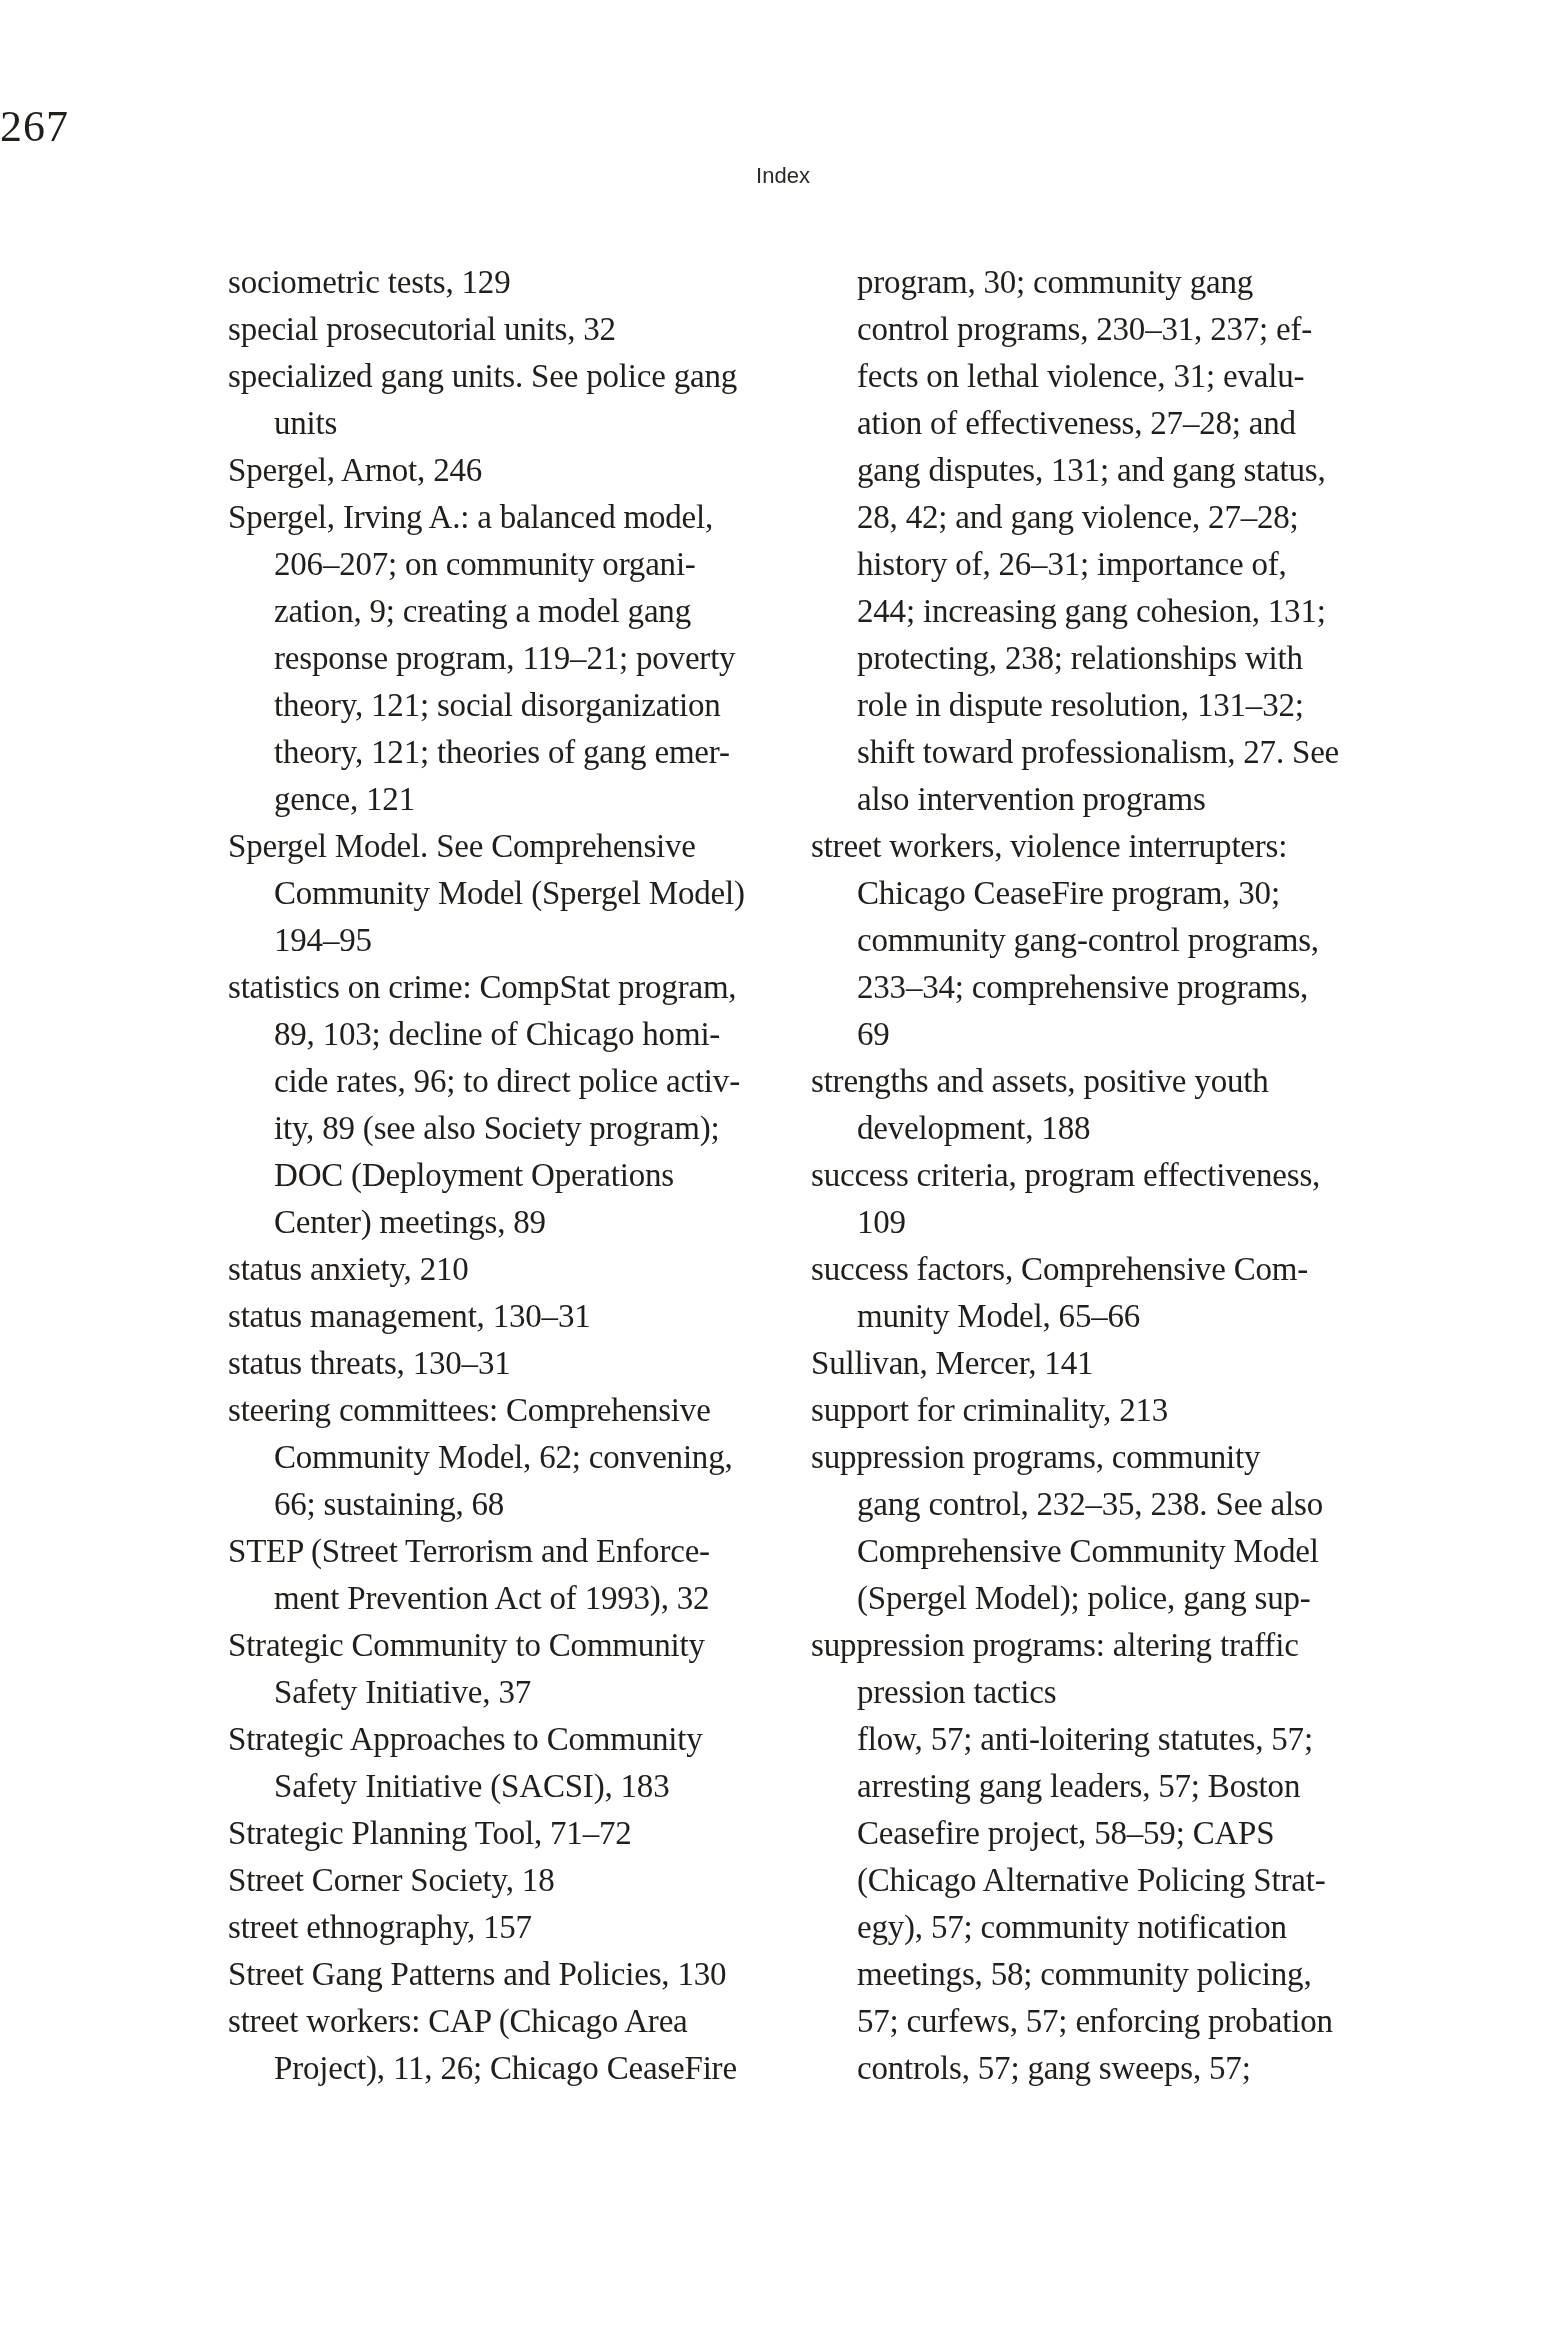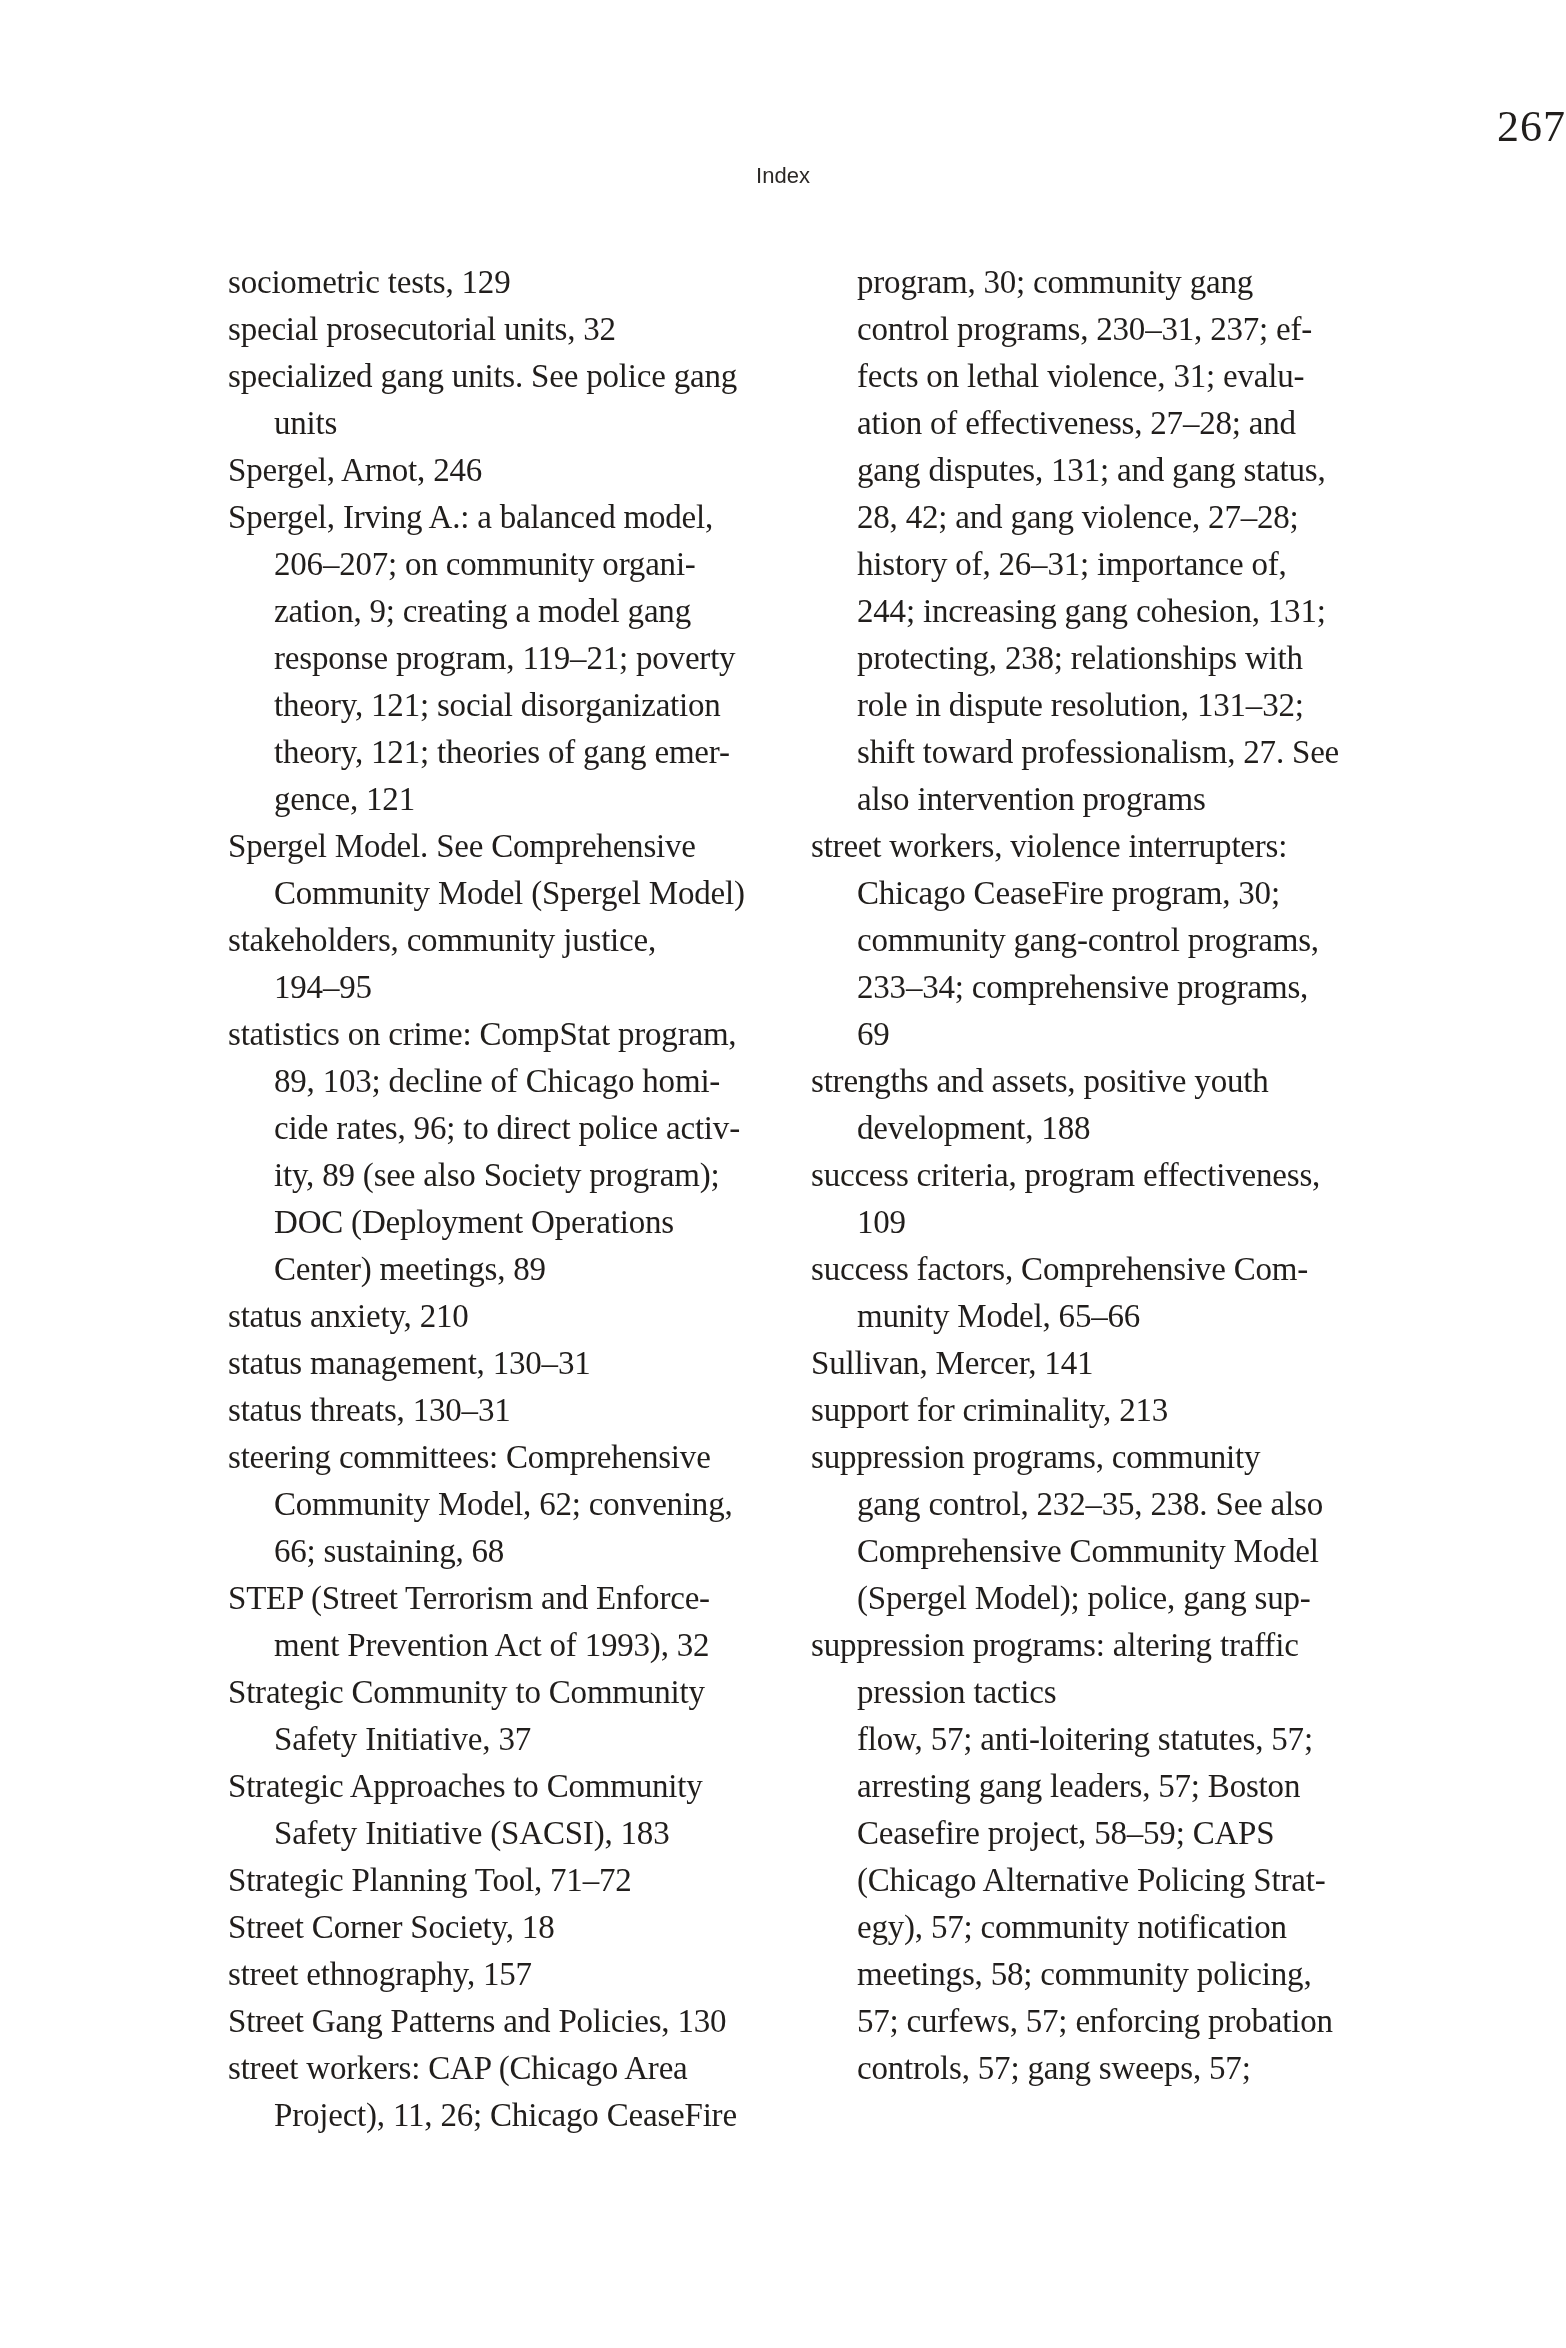"267" .page-number { text-align: right -> left }
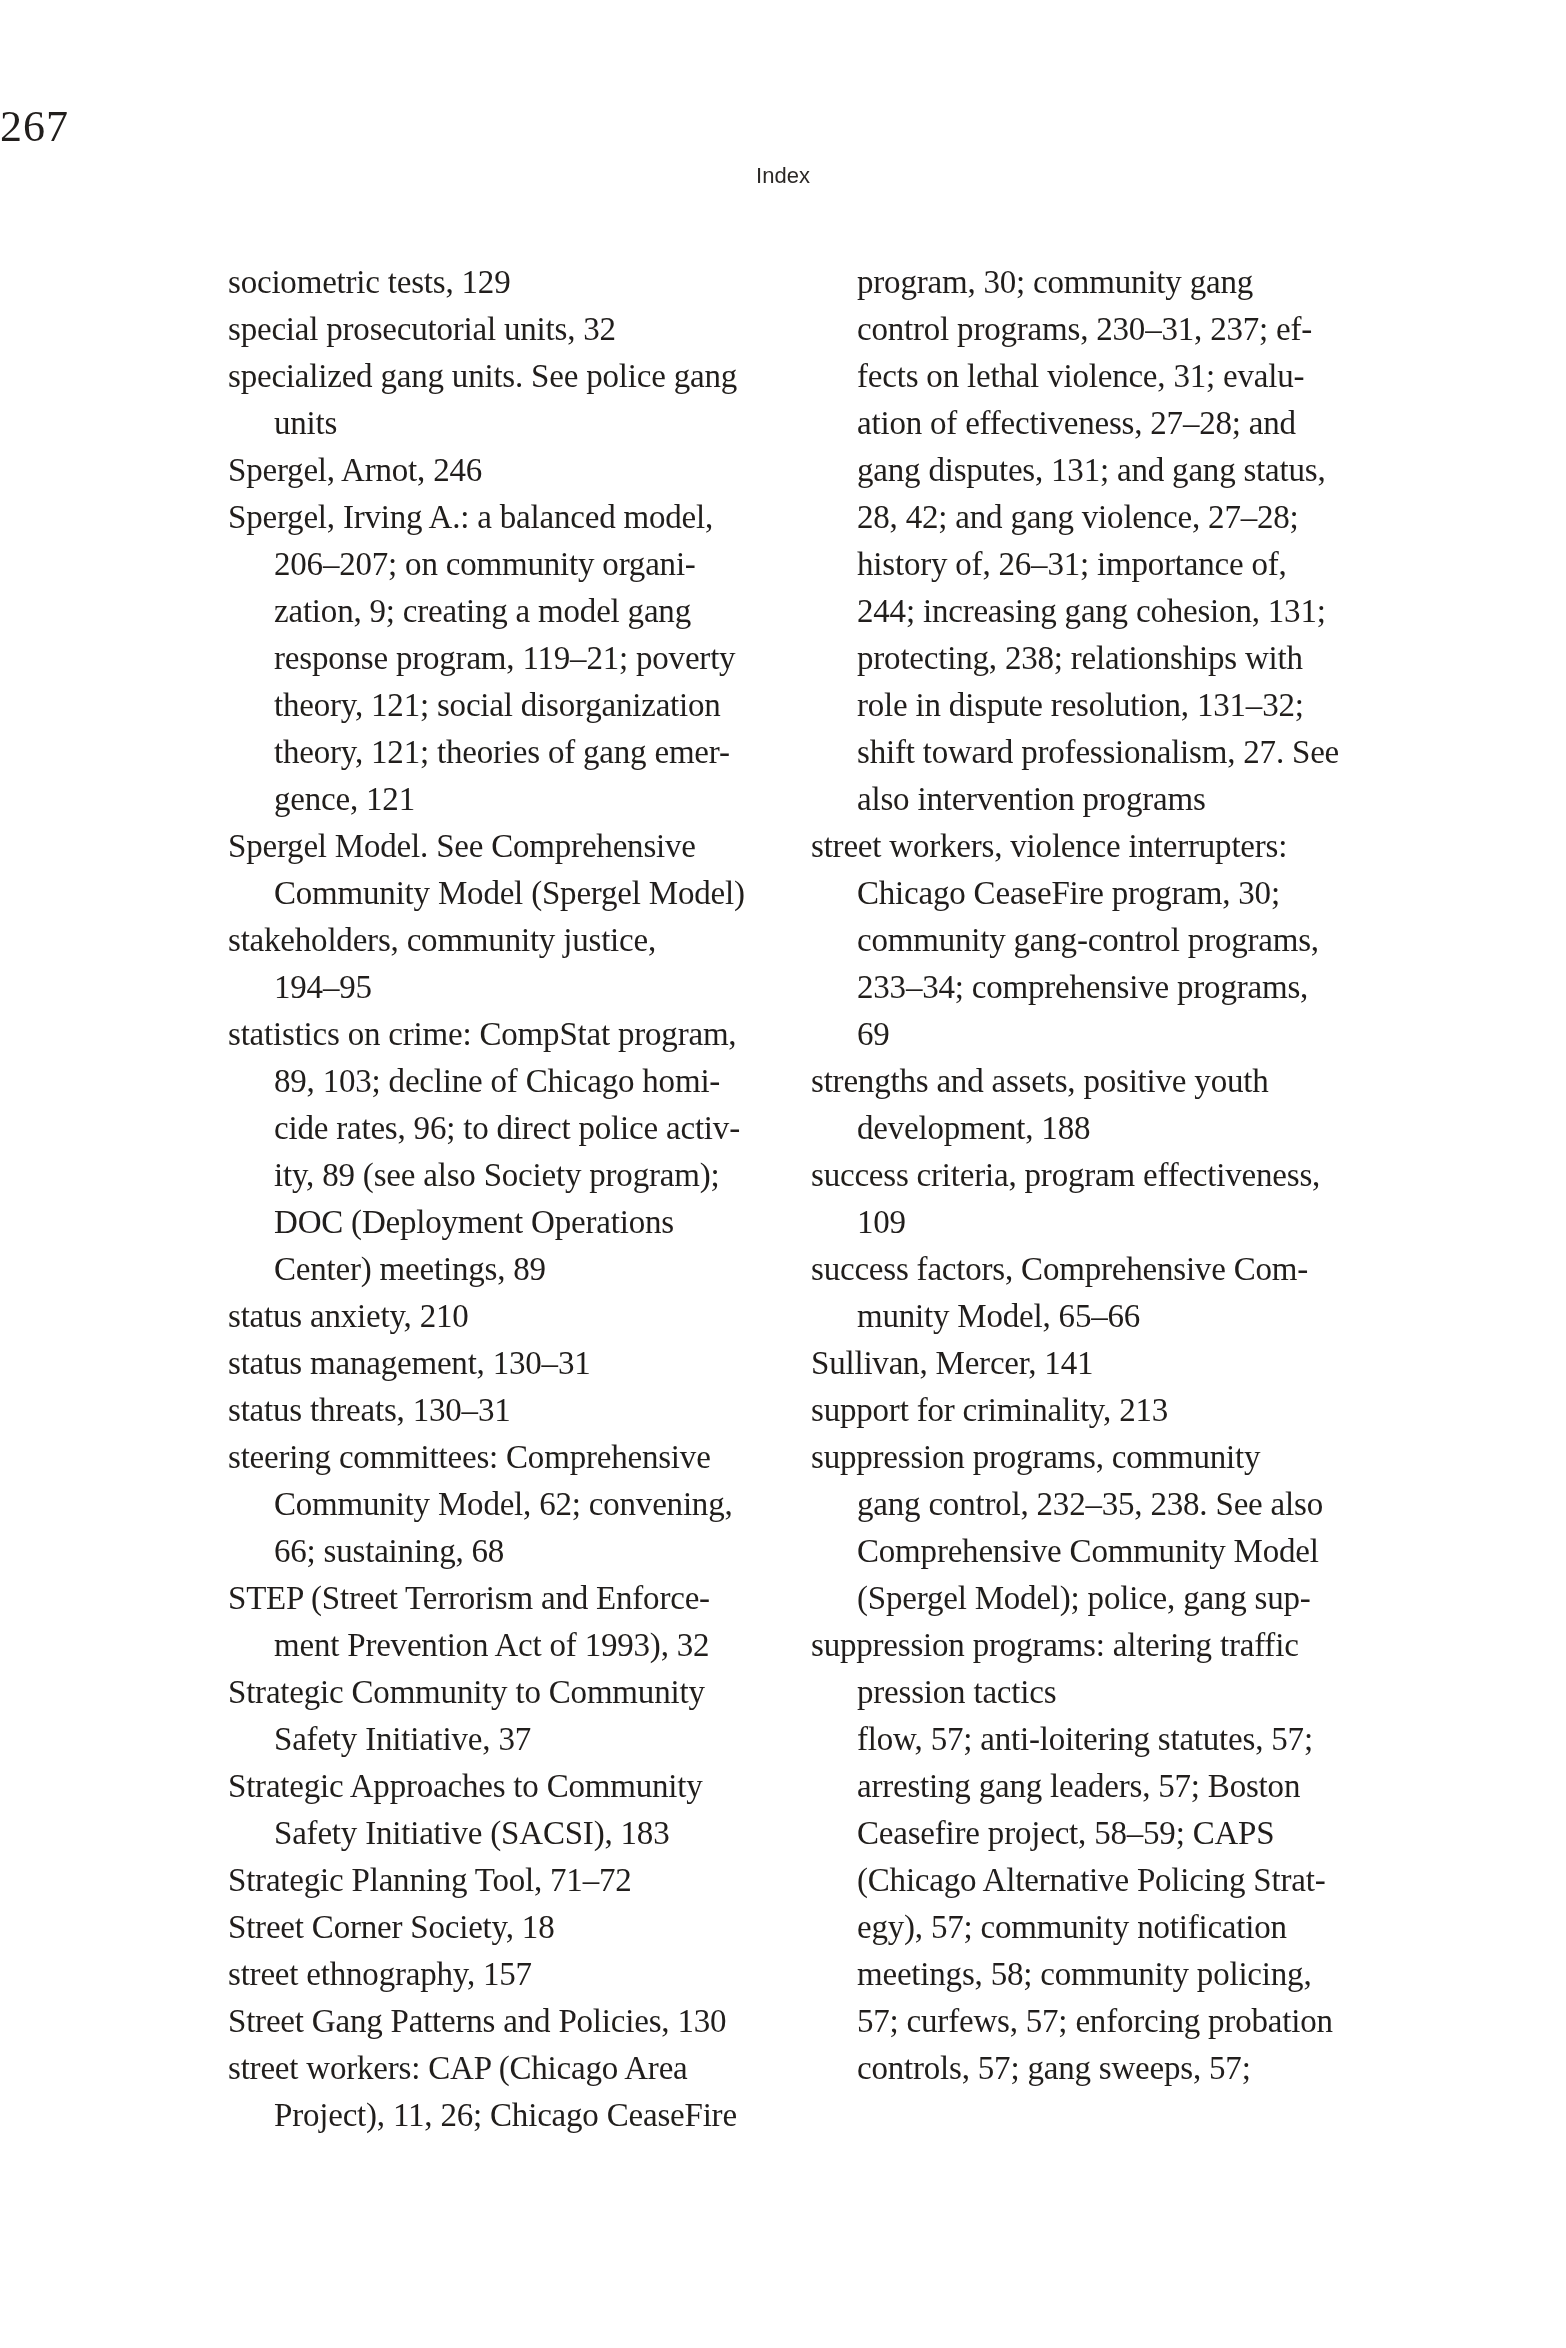"stakeholders, community justice," div.line { html: <div><span>stakeholders, community justice,</span></div> -> none }
